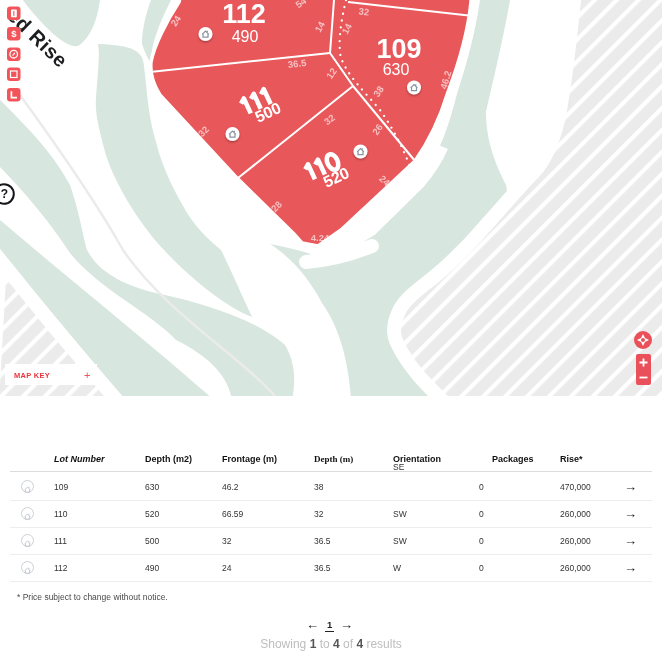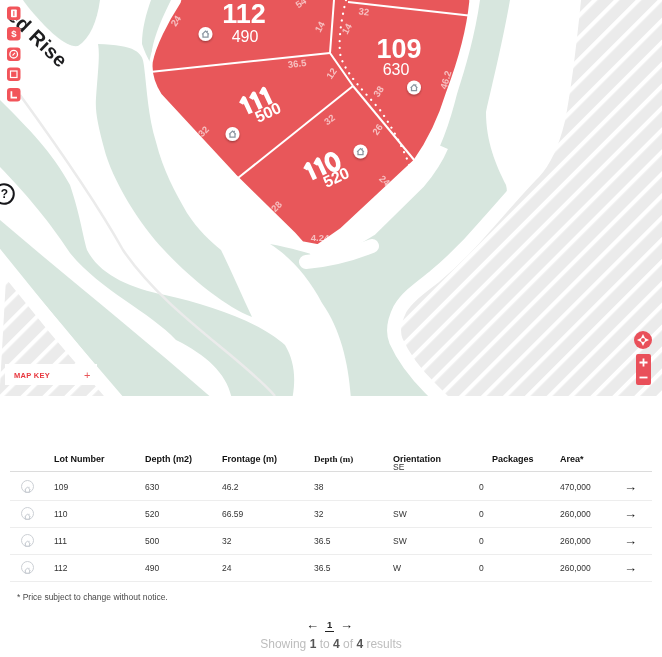"Lot Number" div.abs { font-style: none -> italic }
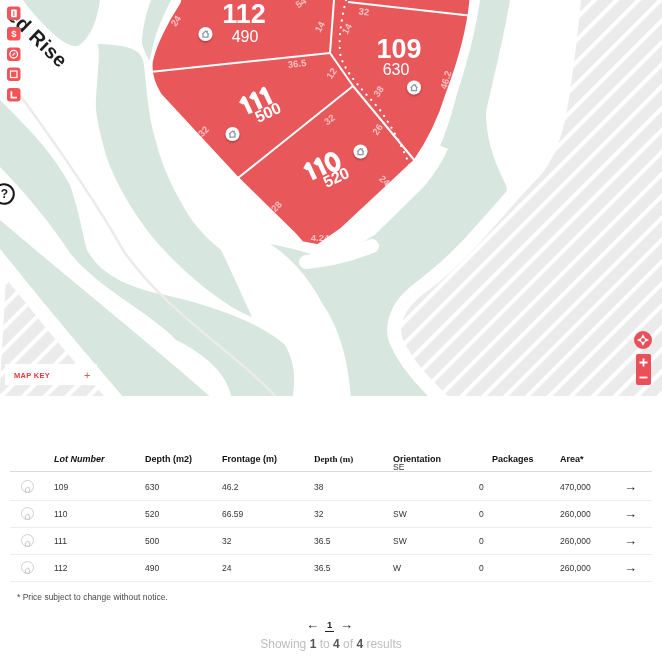"Area*" div.abs { text: Area -> Rise }
